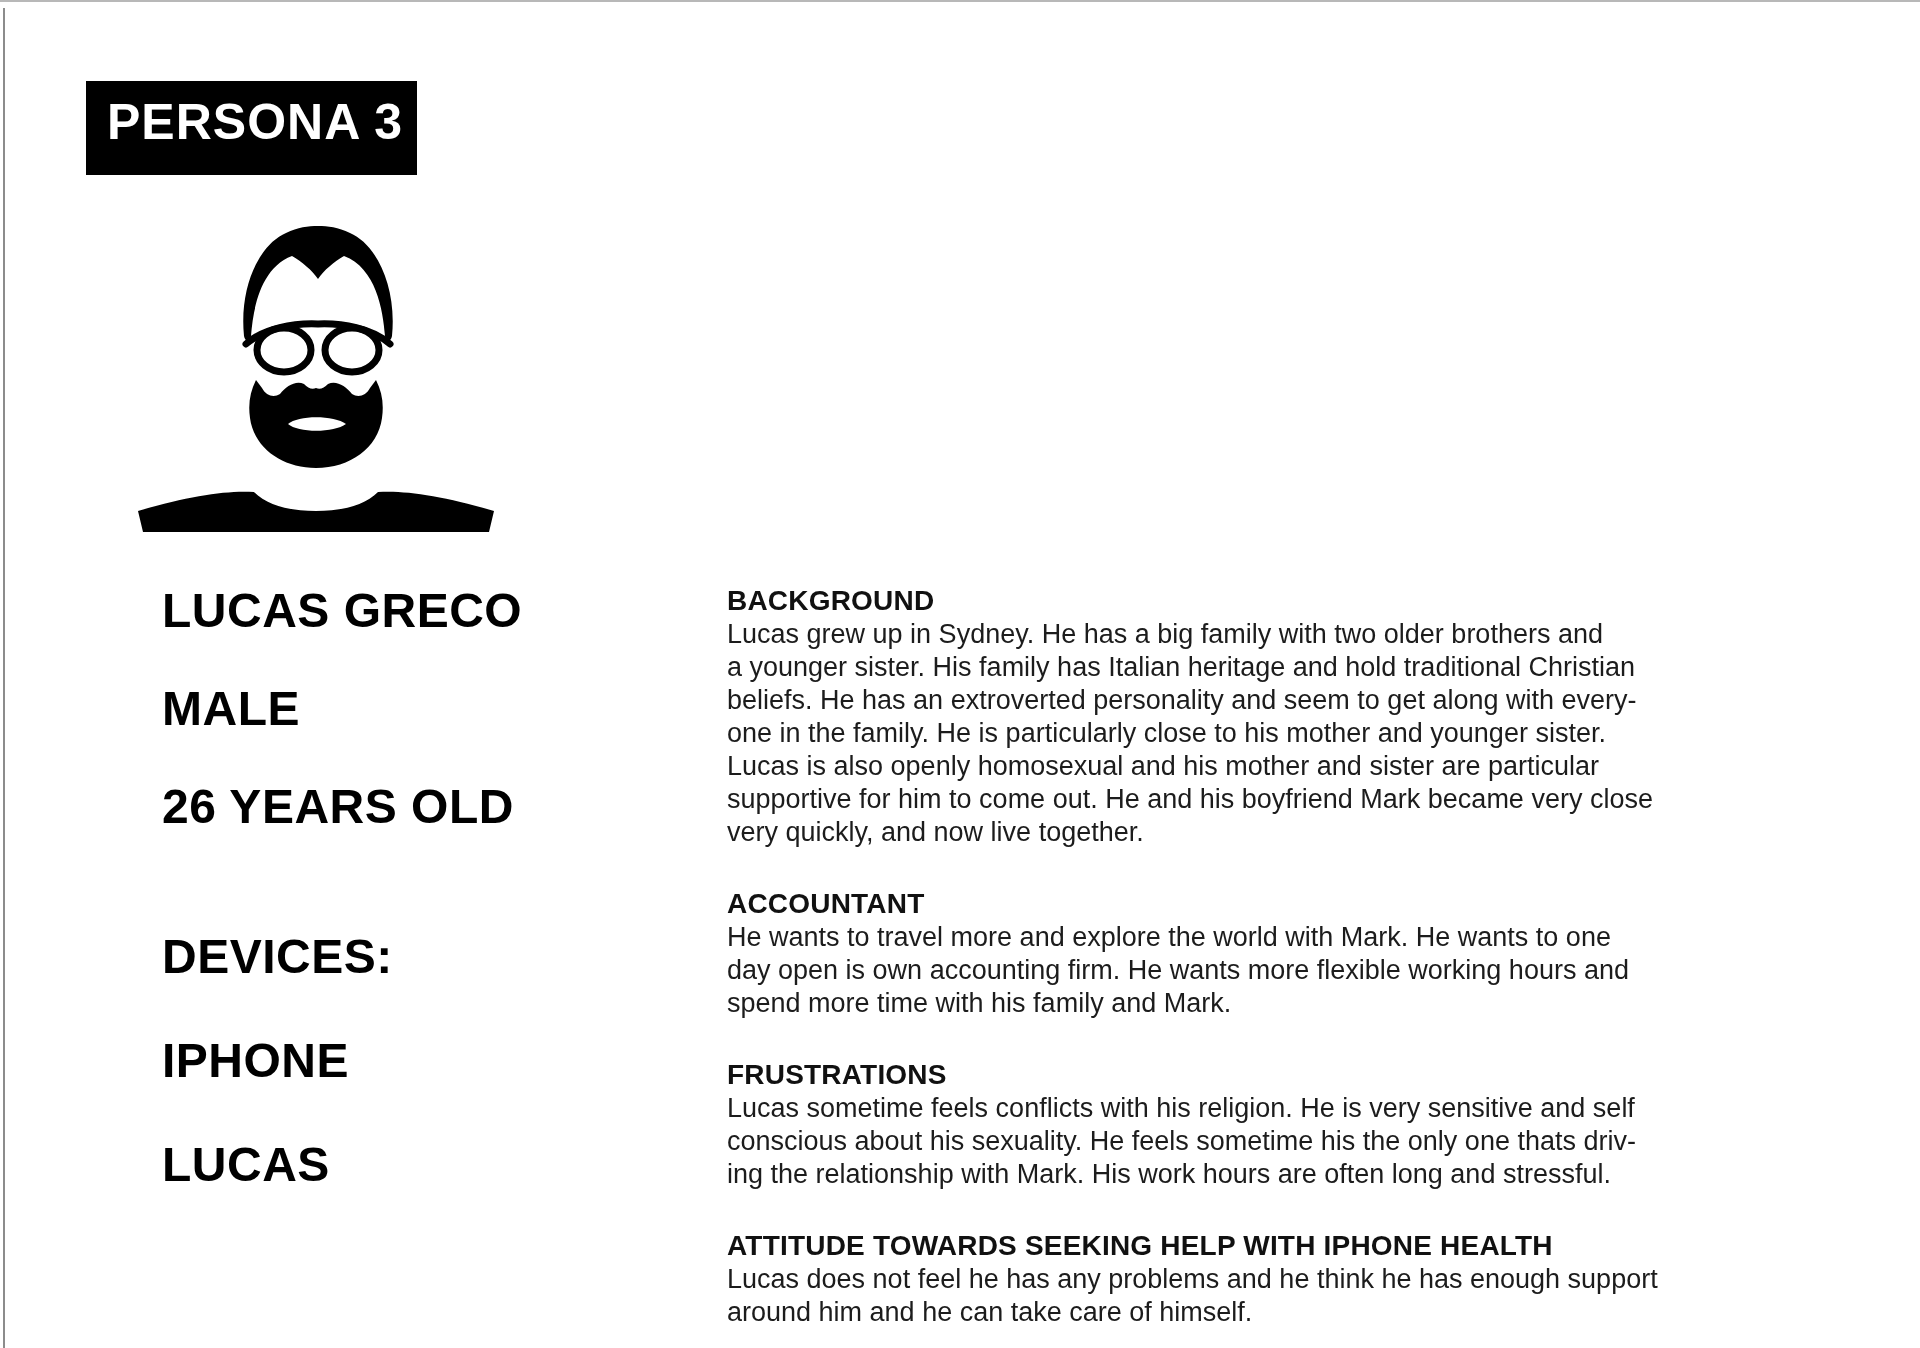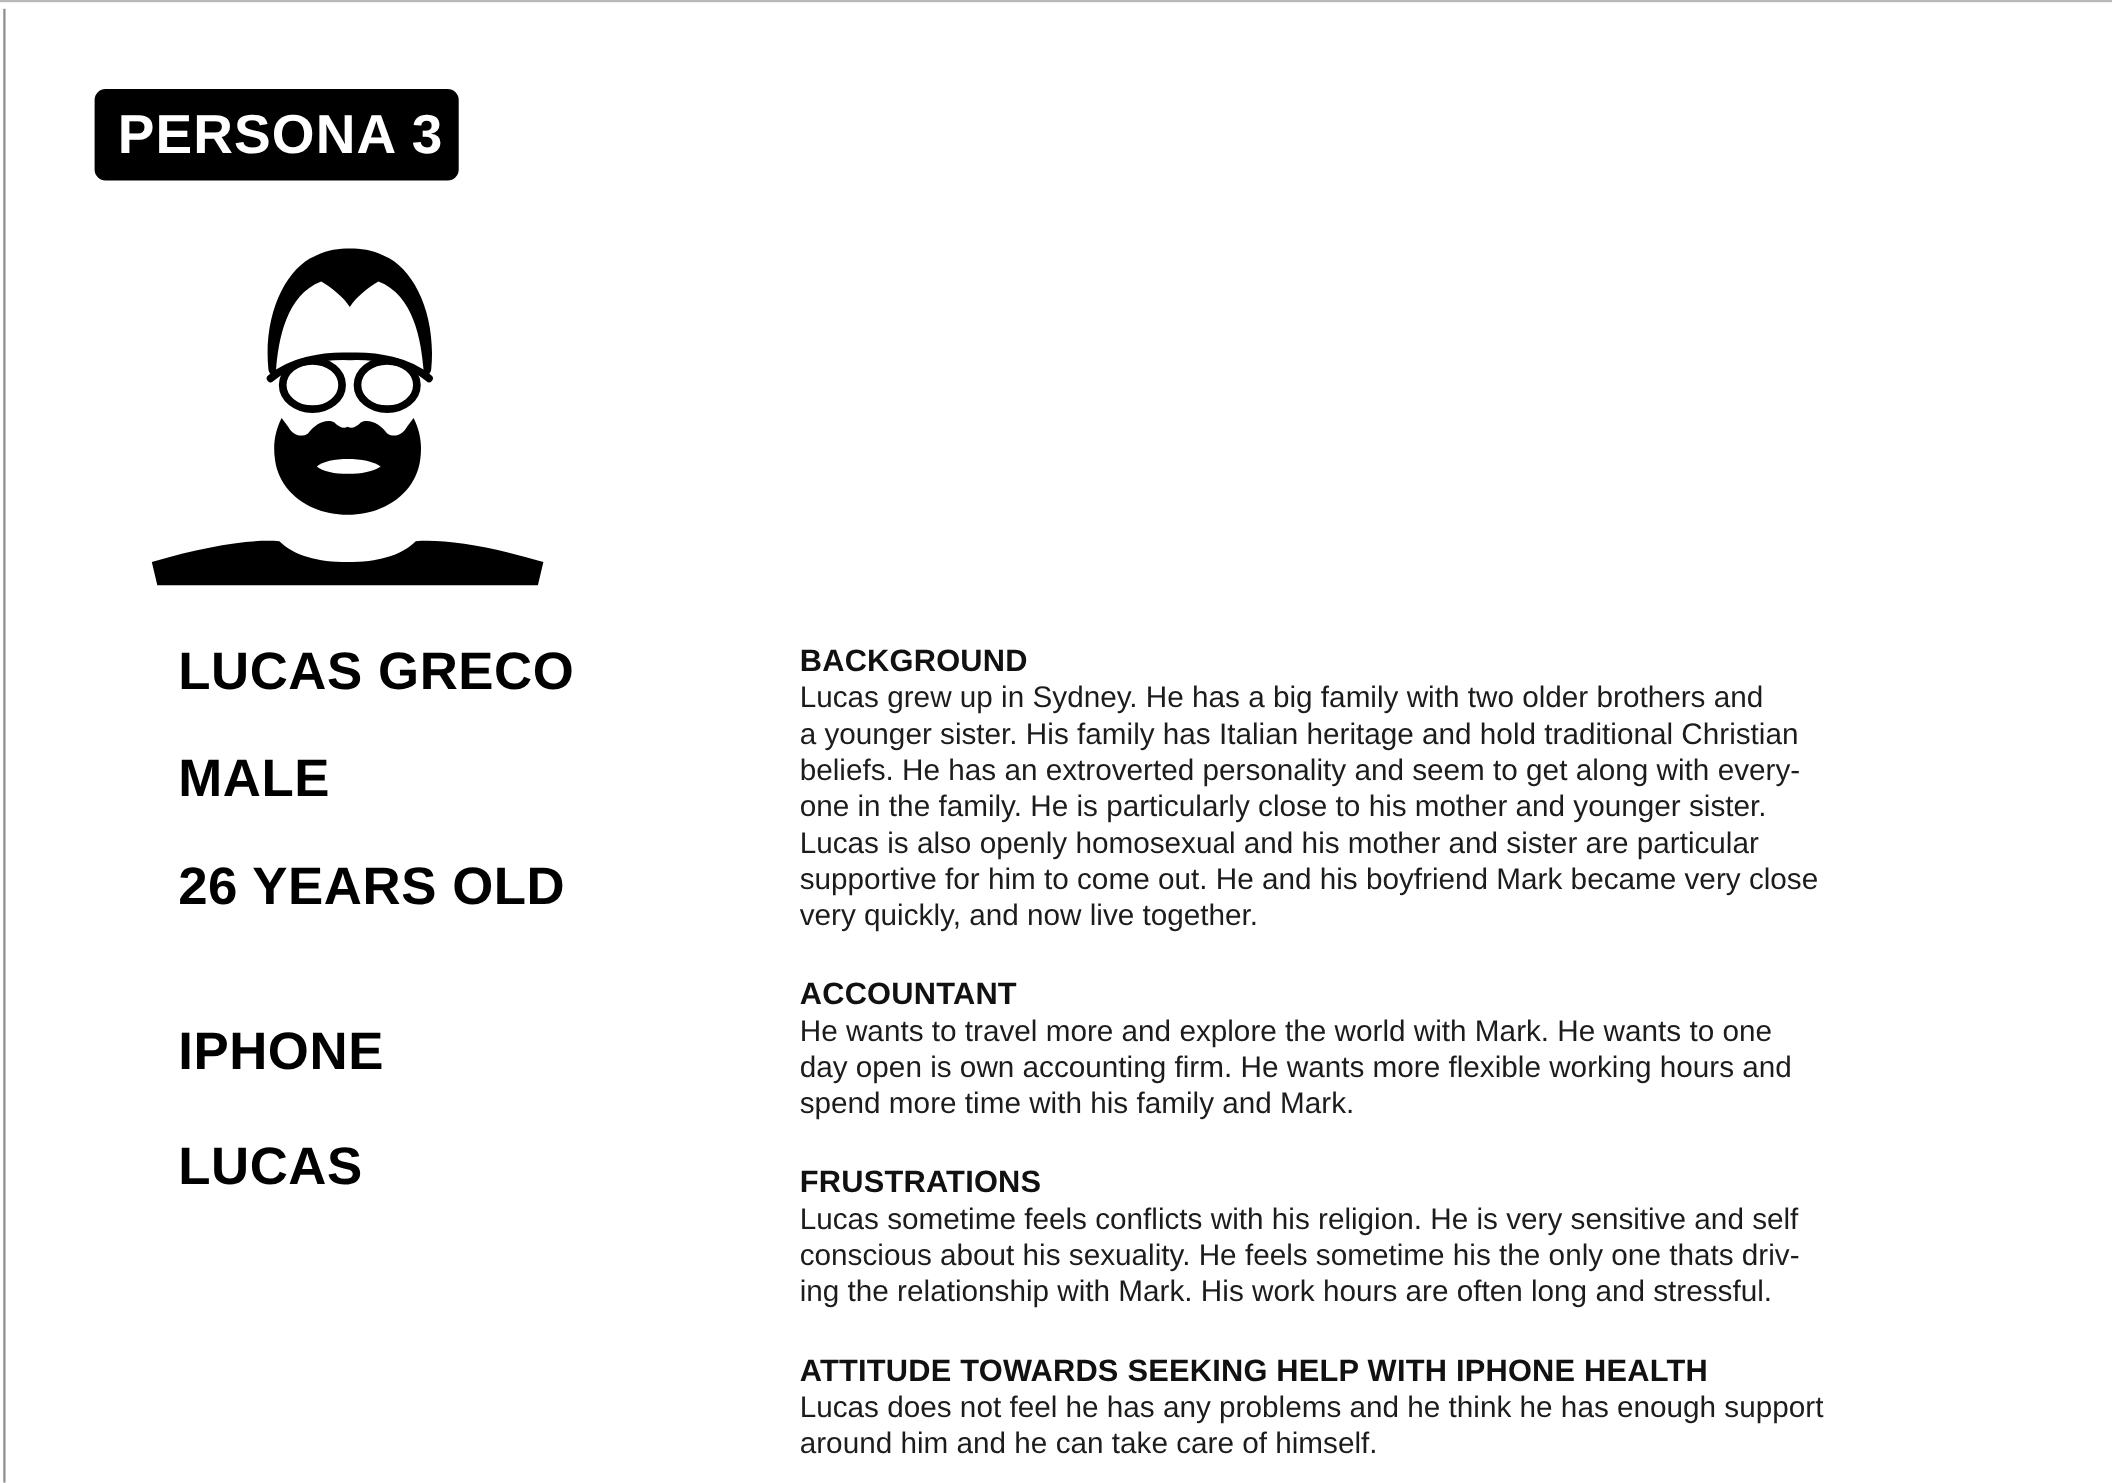"PERSONA 3" .persona-label-box { border-radius: 10px -> none; height: 83px -> 94px }
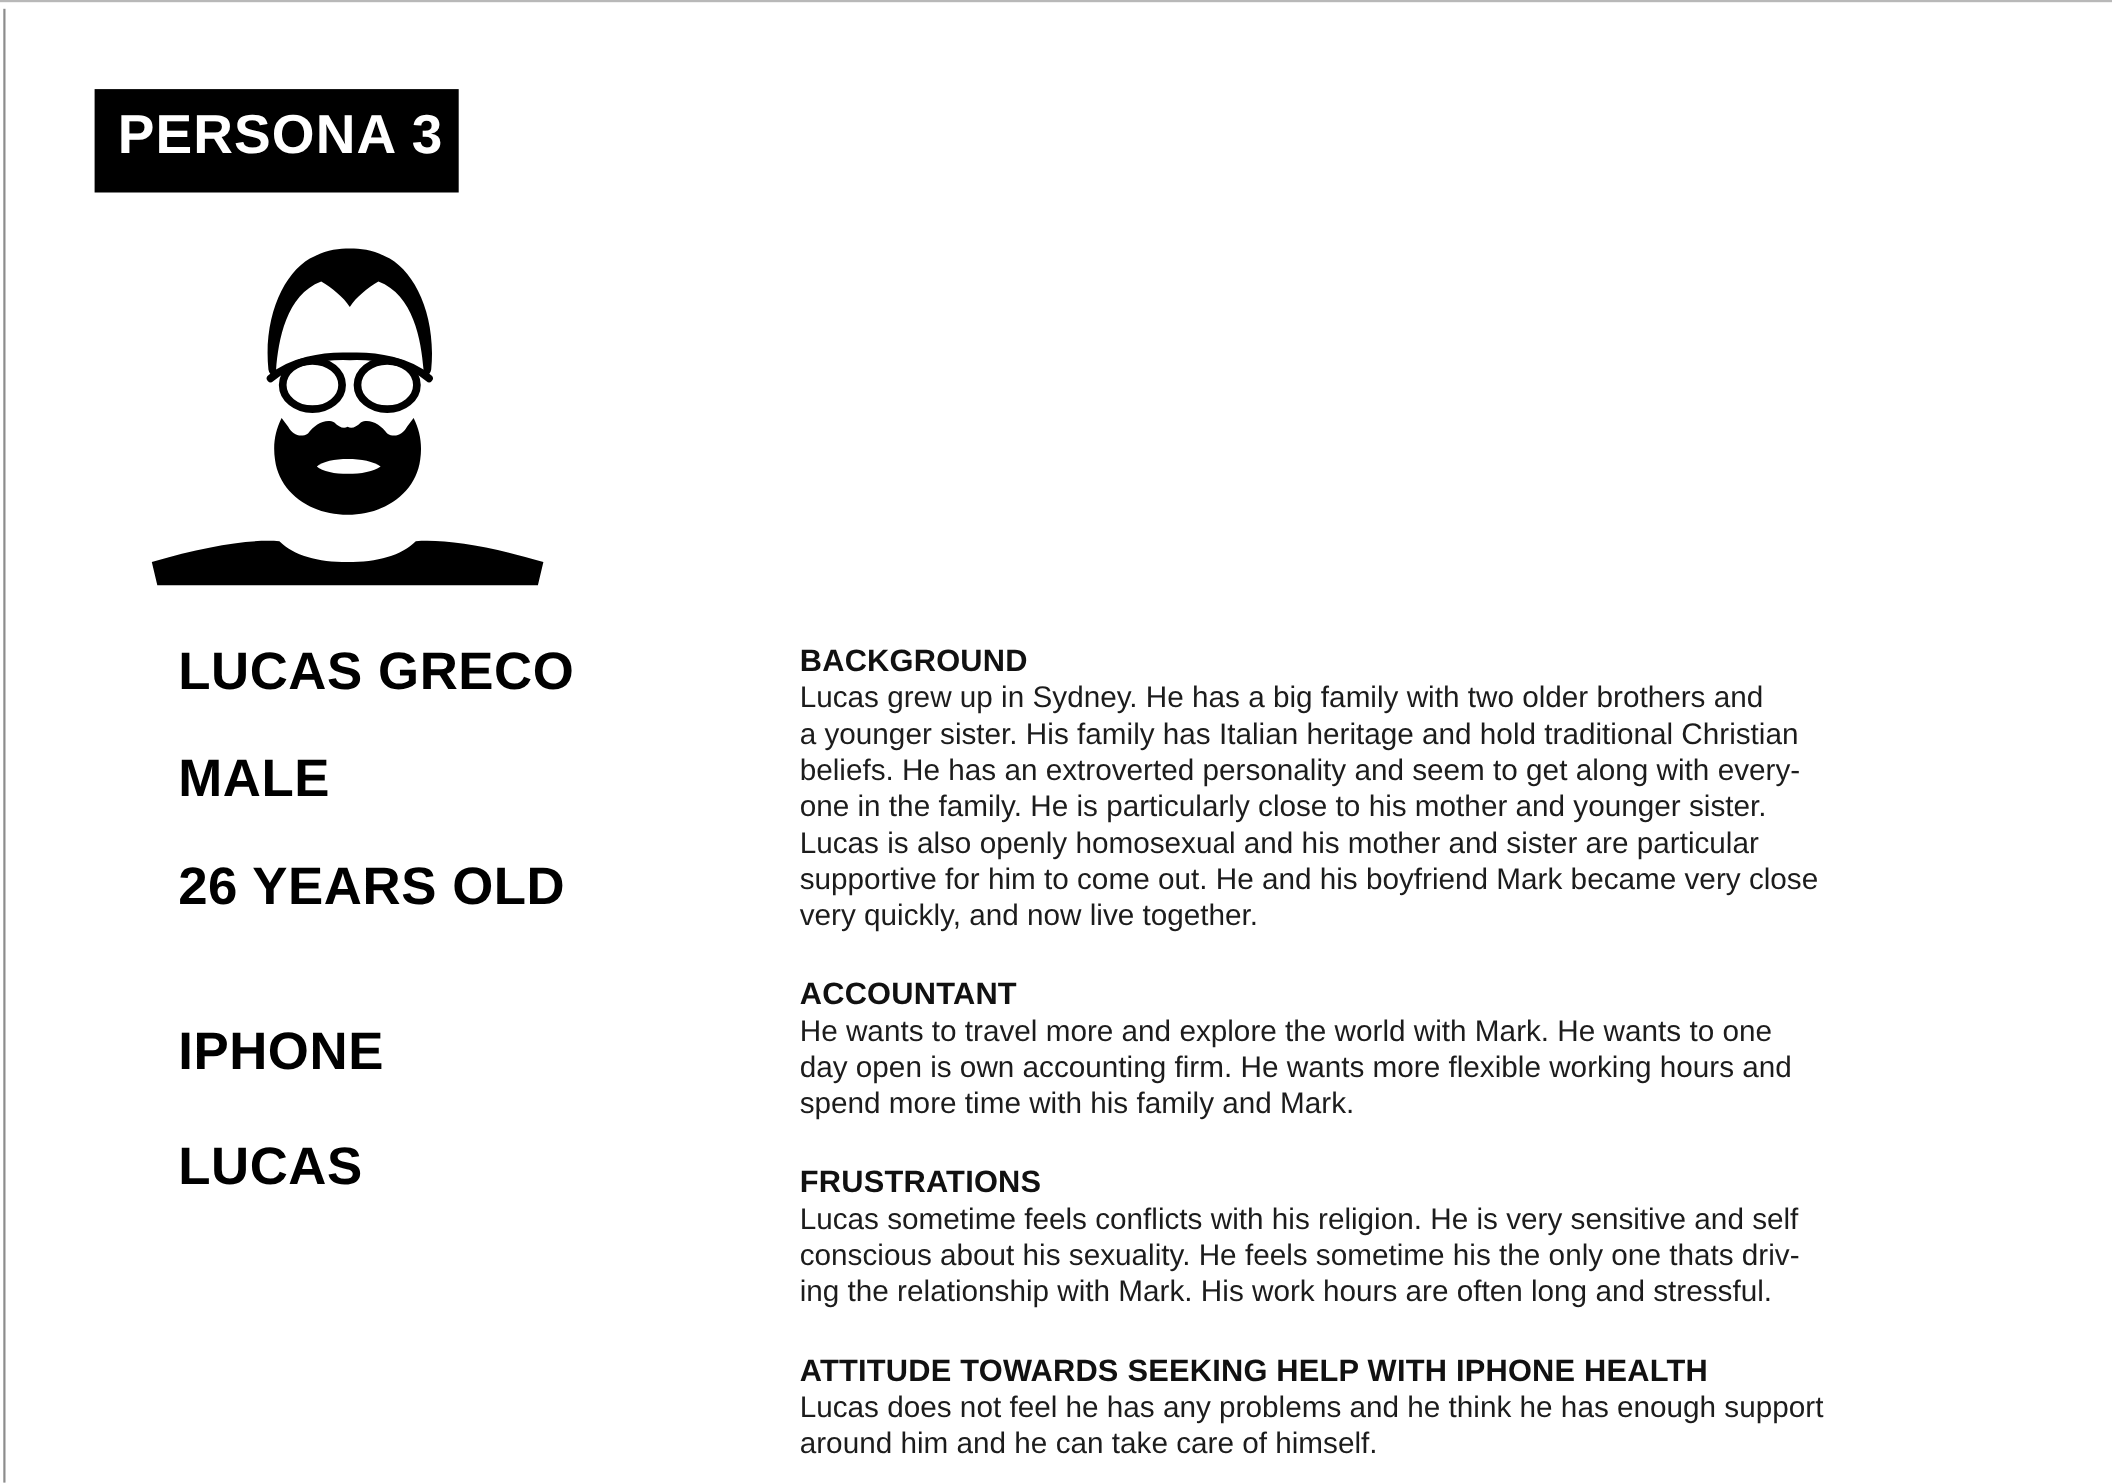"DEVICES:" span.dev-line { html: none -> <span>DEVICES:</span> }
